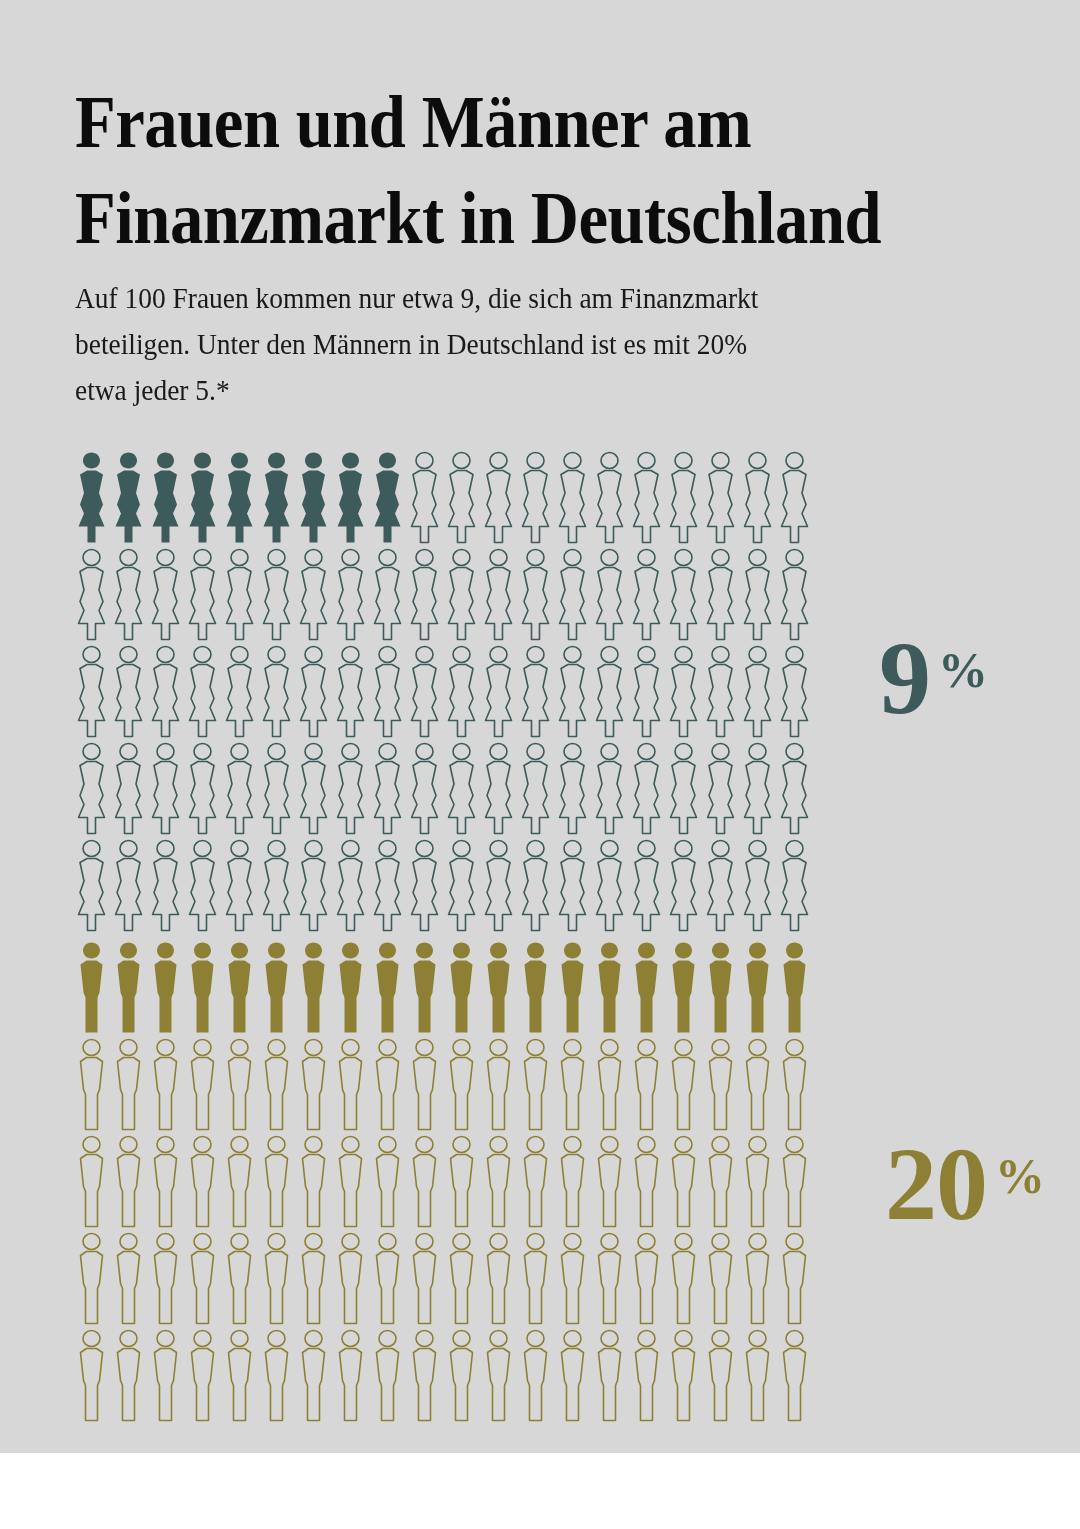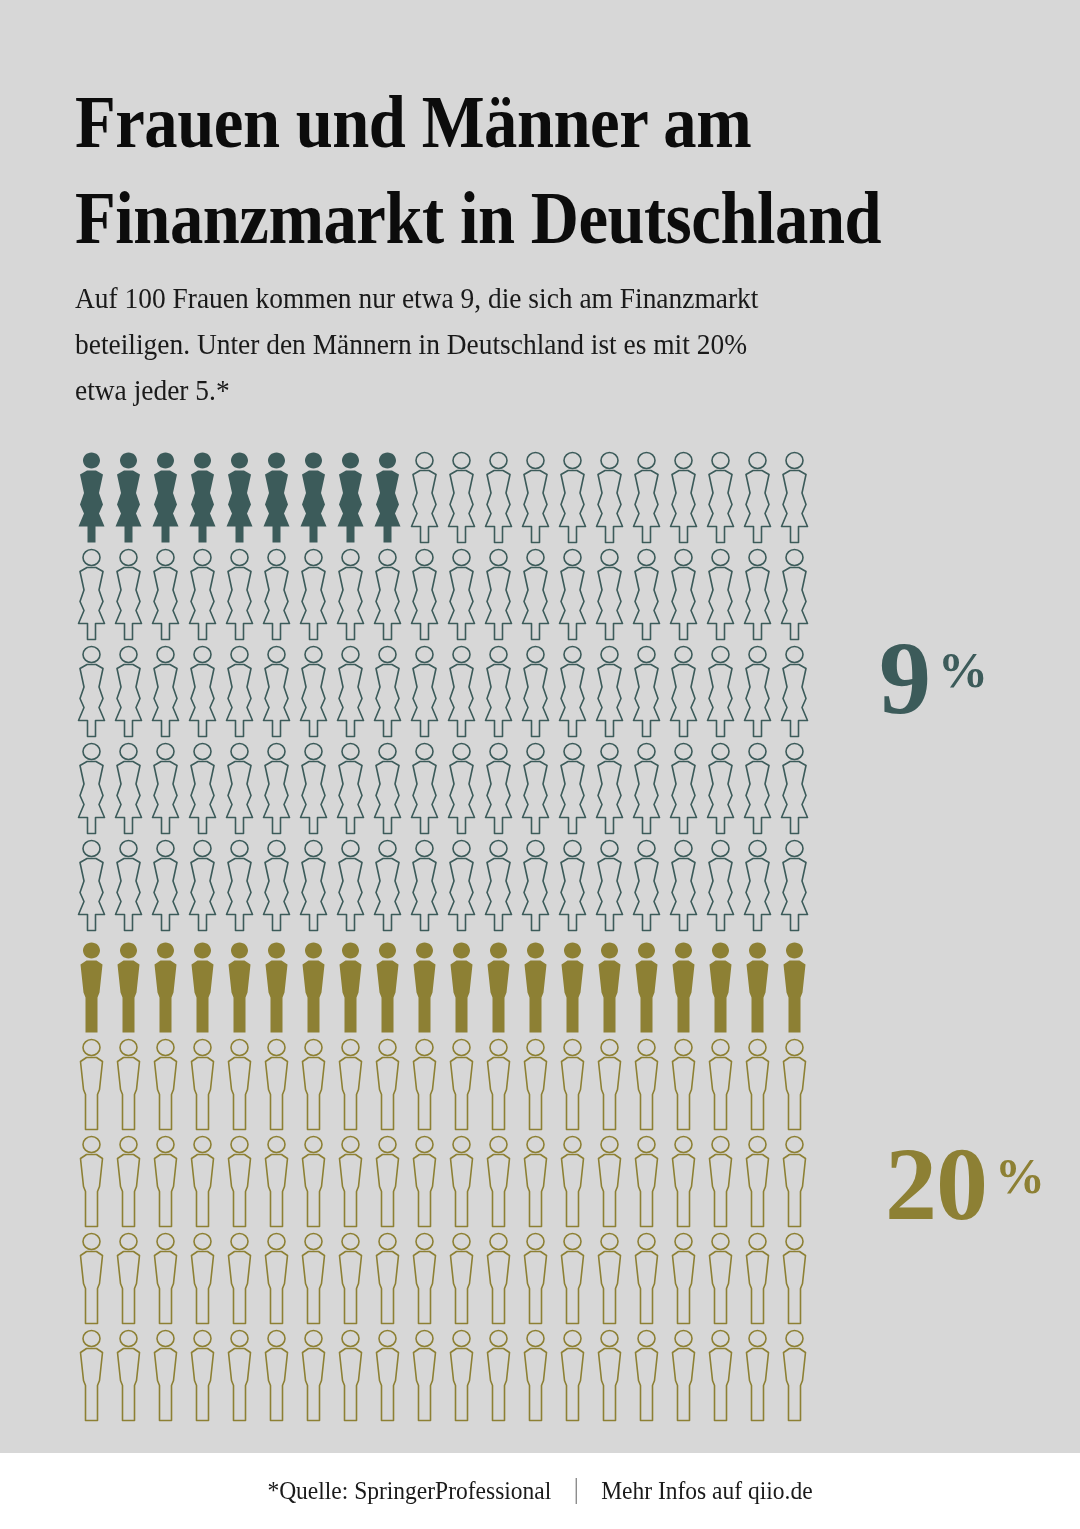"*Quelle: SpringerProfessional" div { html: <div> <div> <span>*Quelle: SpringerProfessional</span> <span></span> <span>Mehr Infos auf qiio.de</span> </div> </div> -> none }
